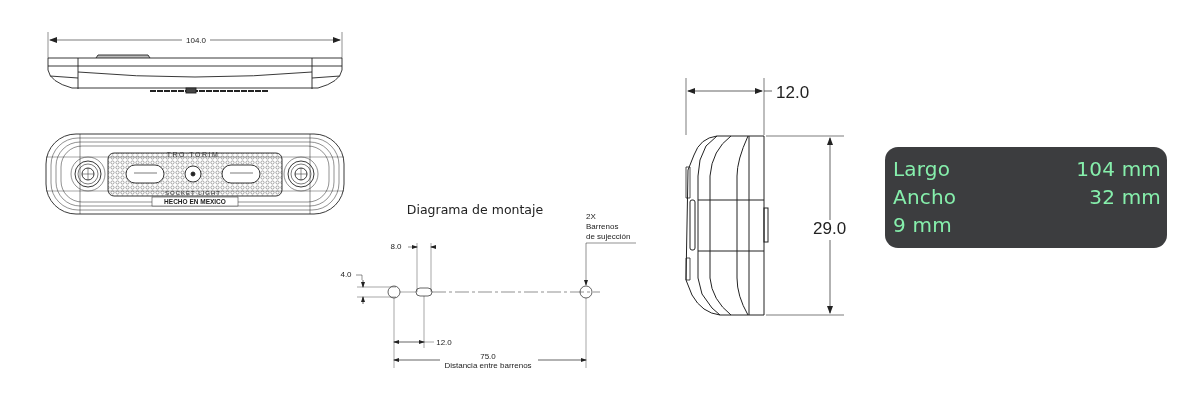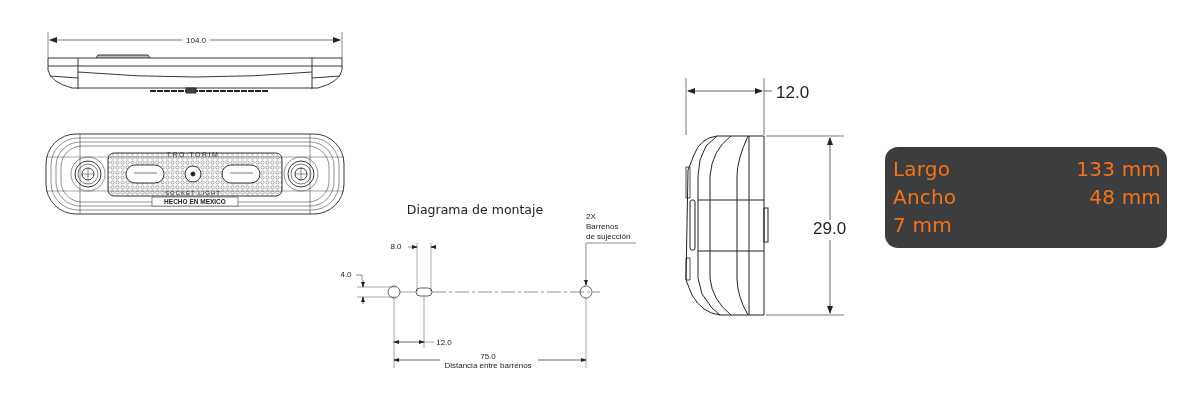"Largo" .spec-card { color: #f97316 -> #86efac }
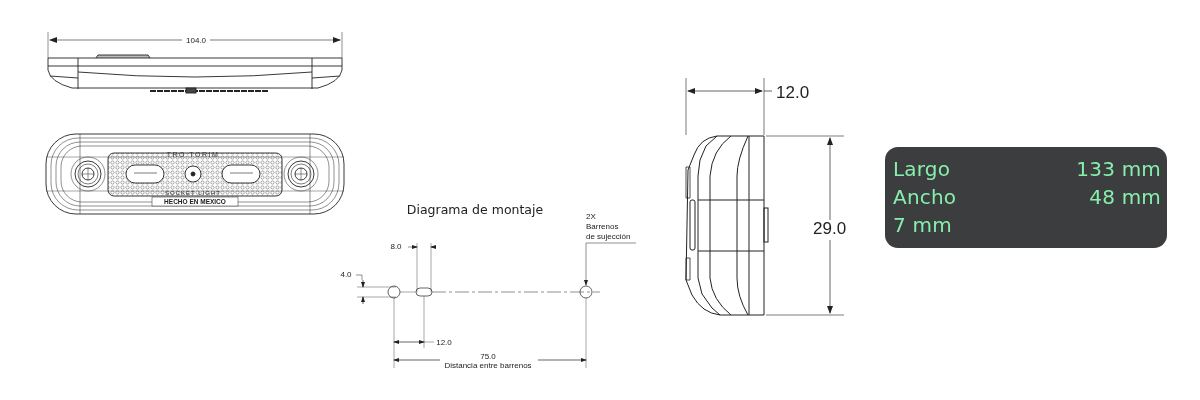"133 mm" span { text: 133 -> 104 }
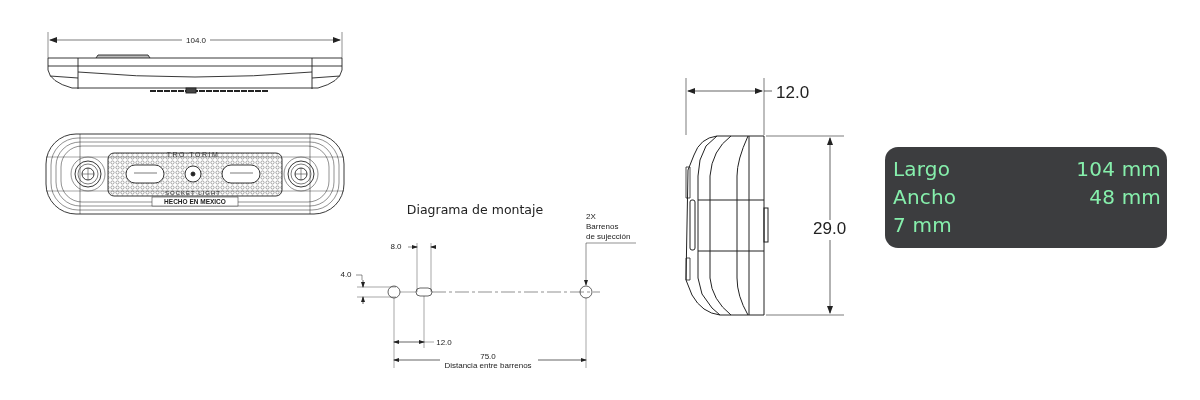"48 mm" span { text: 48 -> 32 }
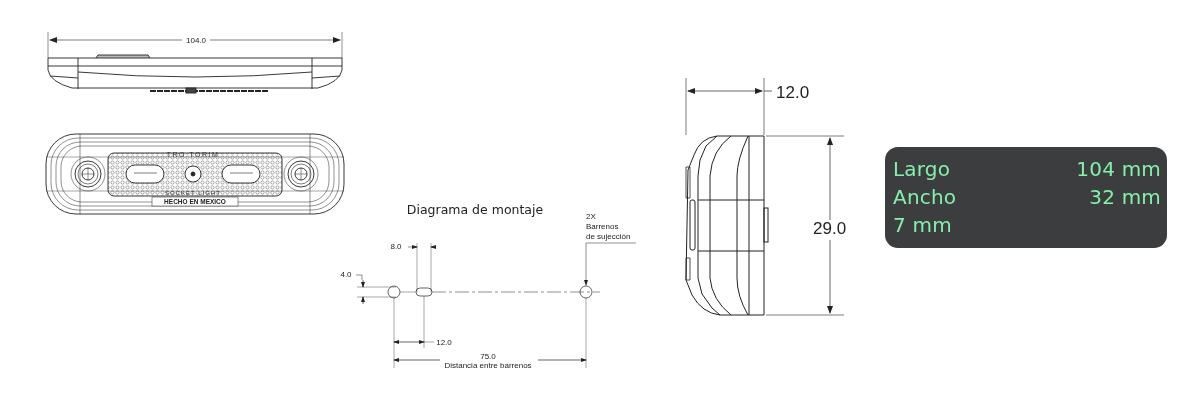"7 mm" span { text: 7 -> 9 }
